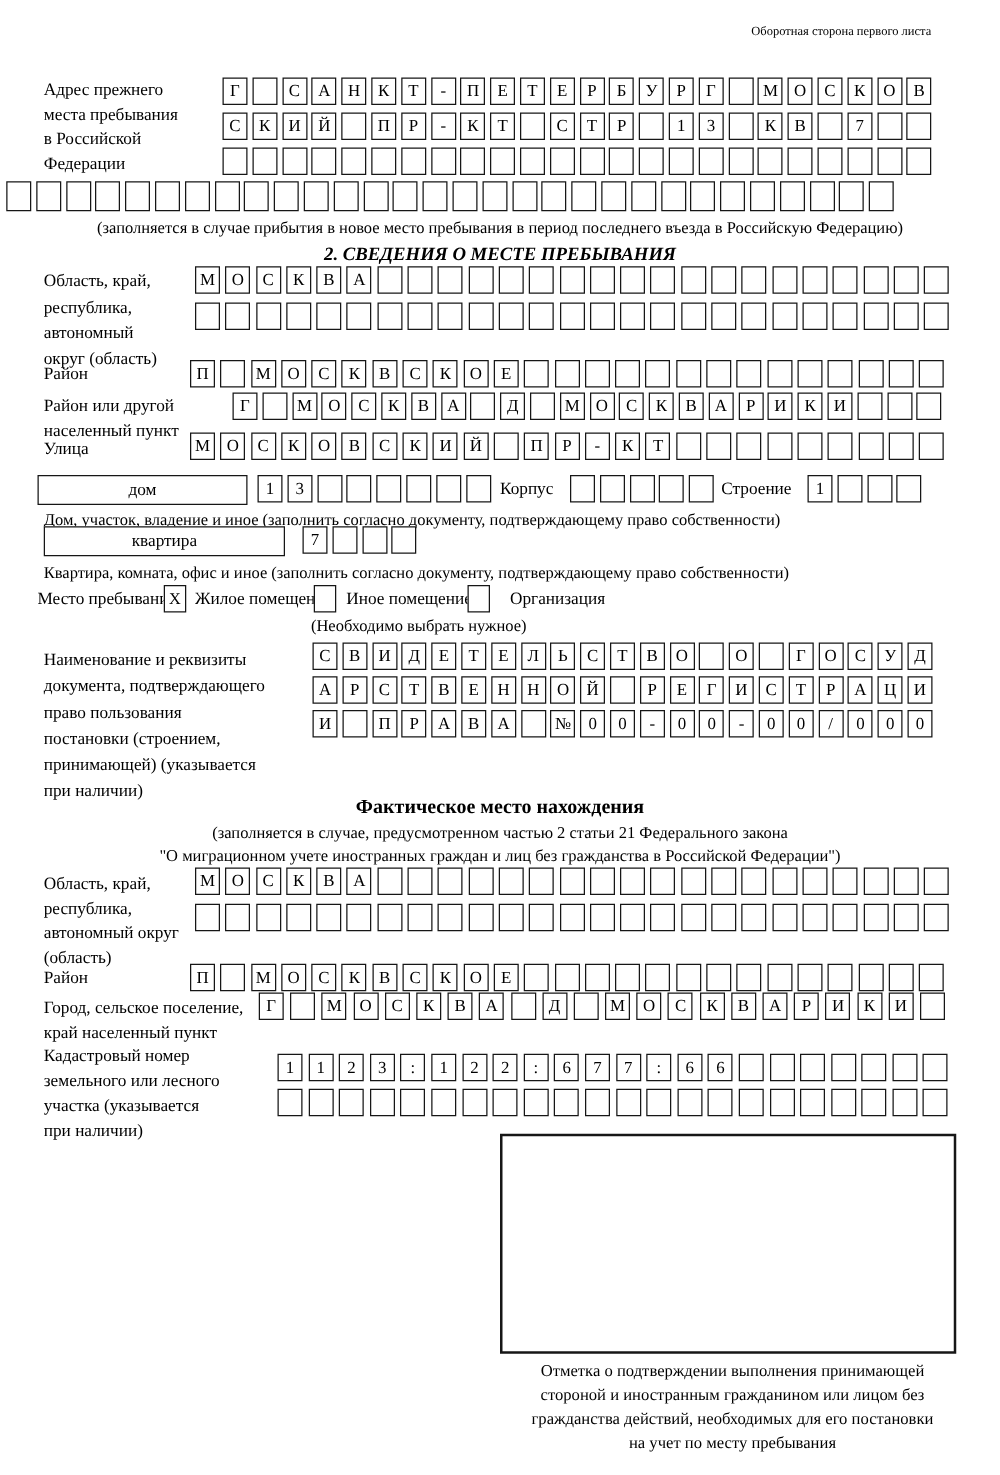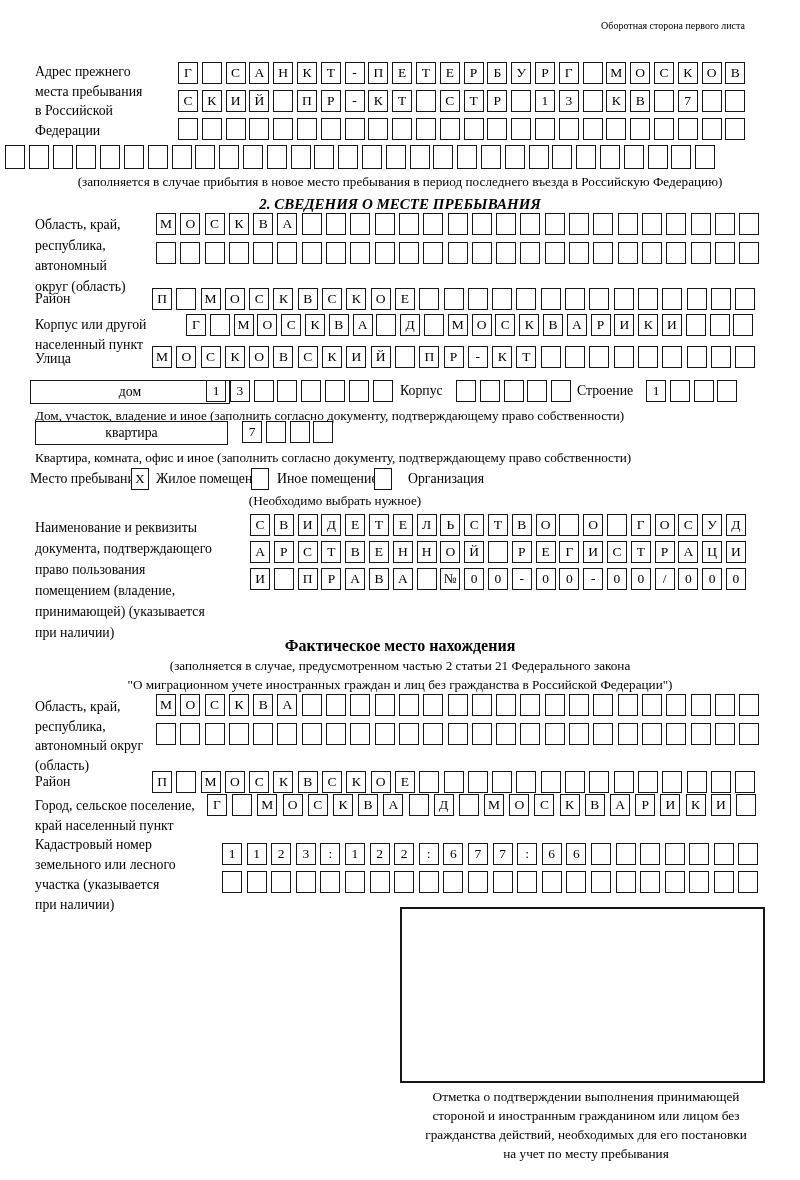"Корпус или другой" div { text: Корпус -> Район }
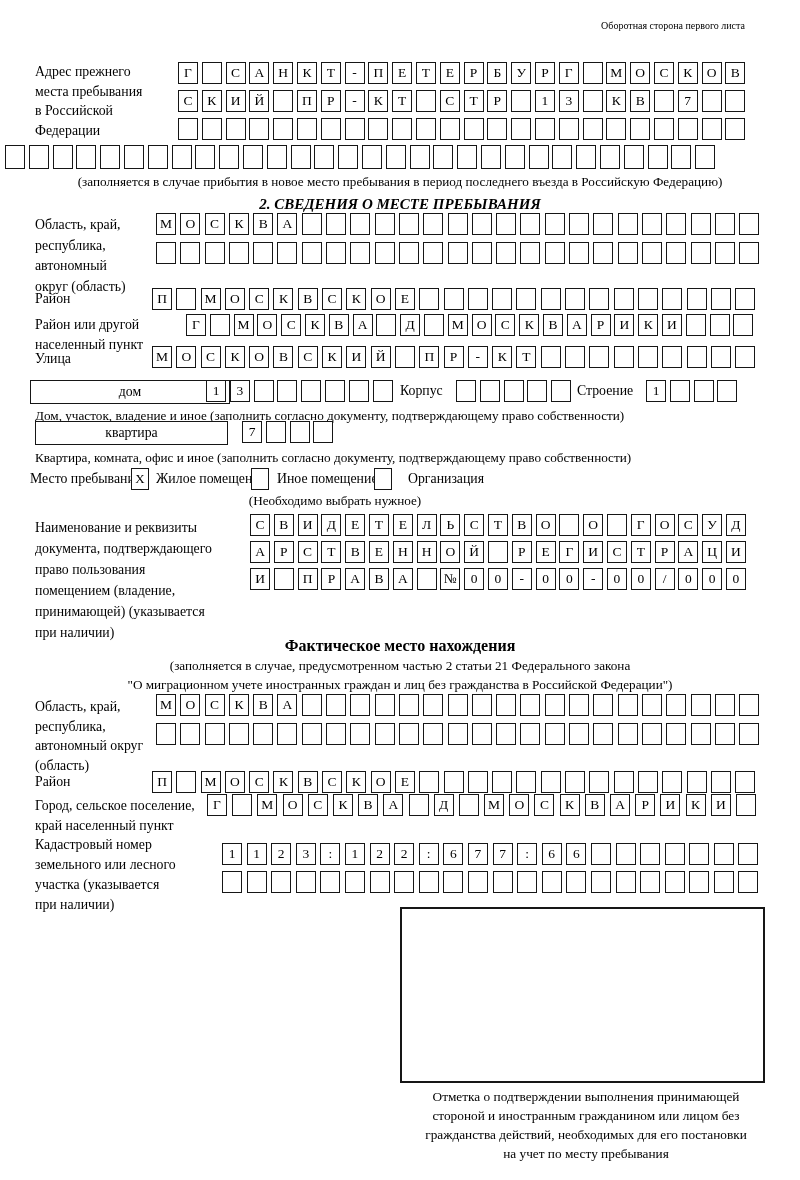"дом" div.wbox { width: 200px -> 168px }
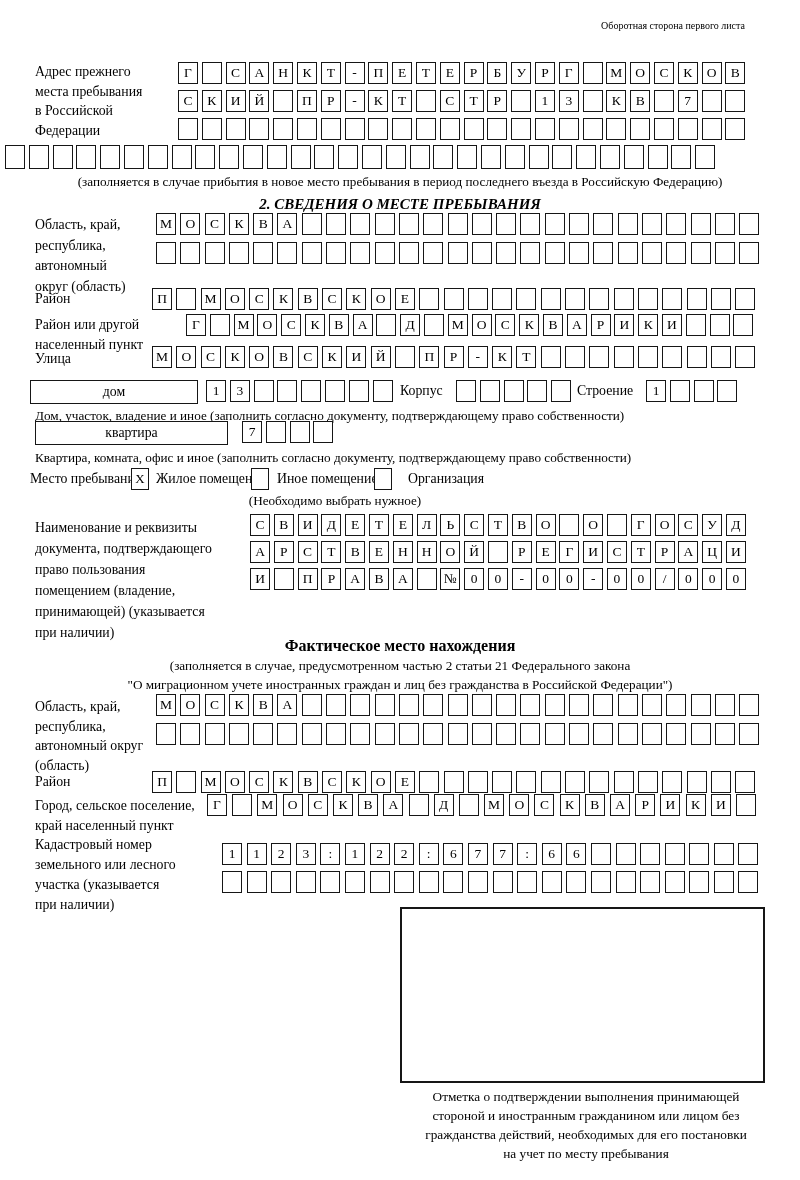"помещением (владение," div { text: помещением (владение -> постановки (строением }
